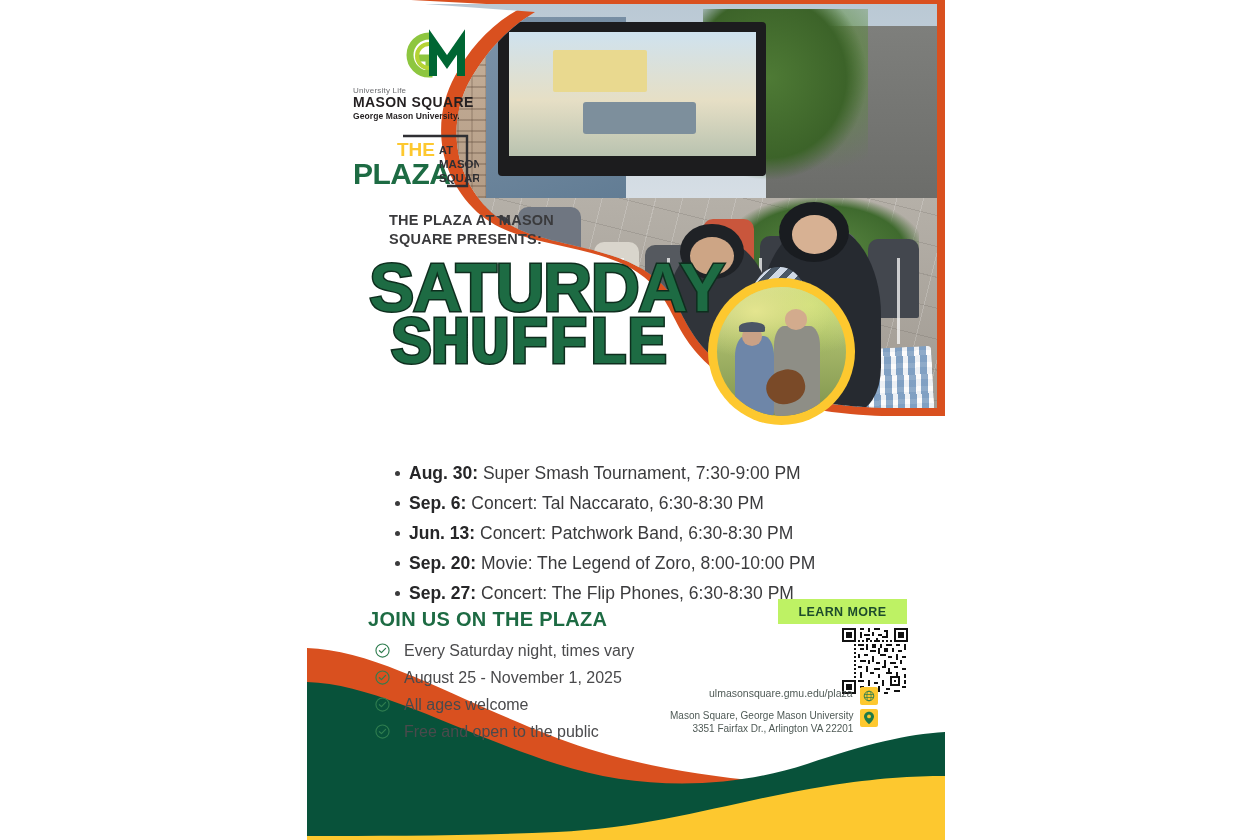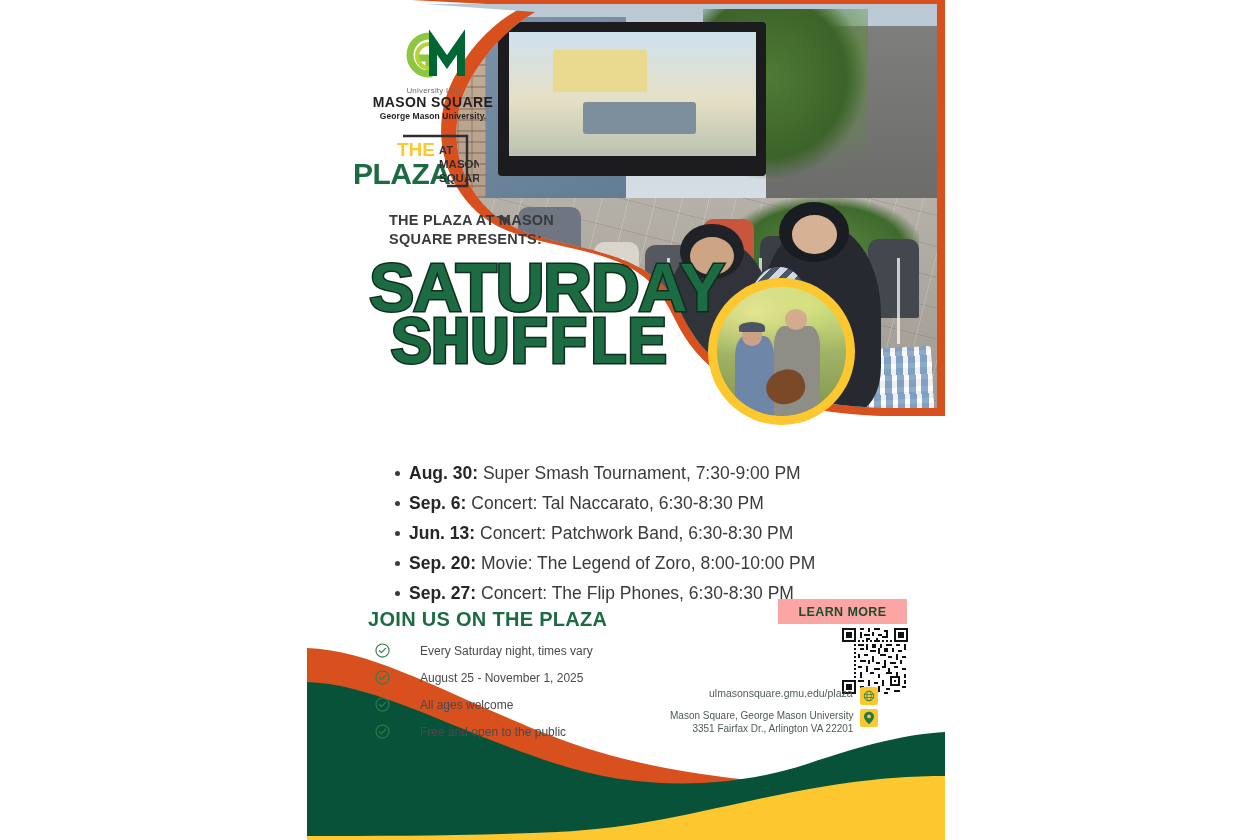"University Life" .logos { text-align: center -> none }
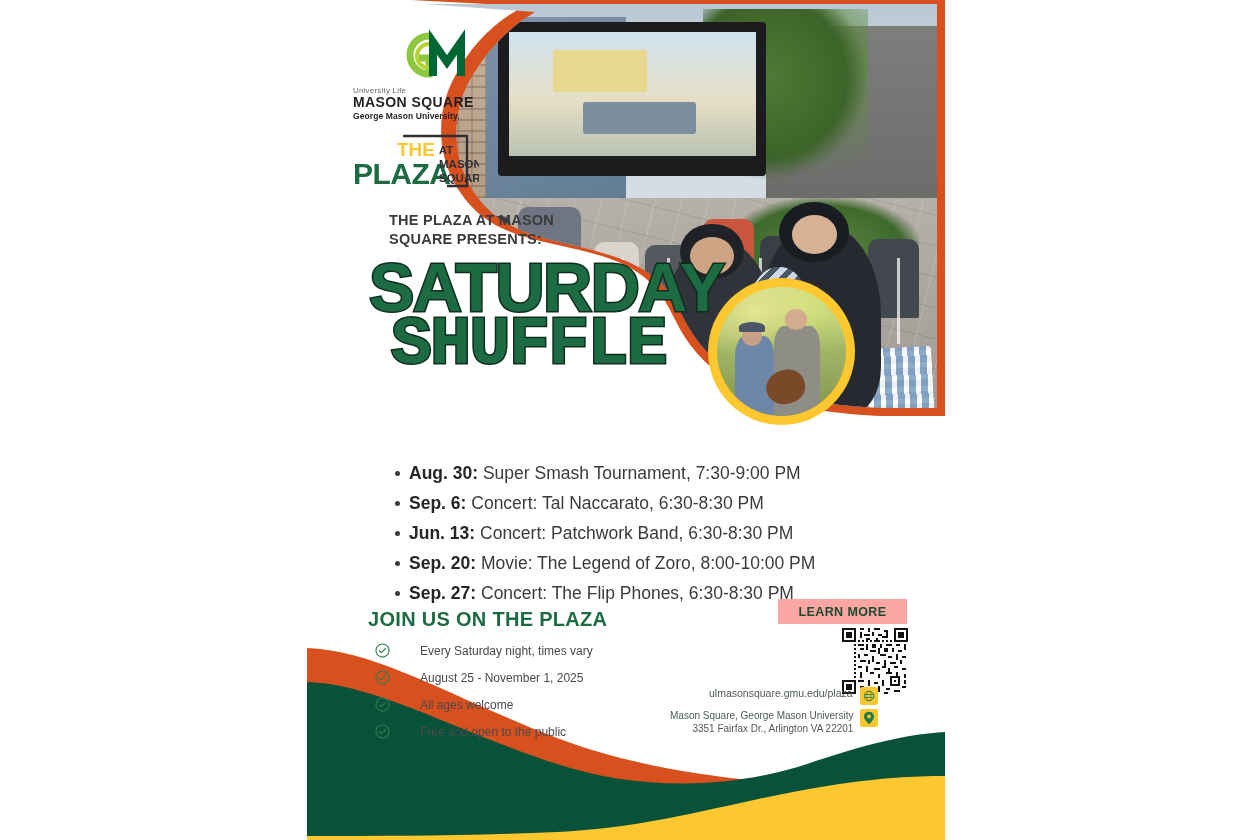"LEARN MORE" .learn-more { background: #fca5a5 -> #bef264 }
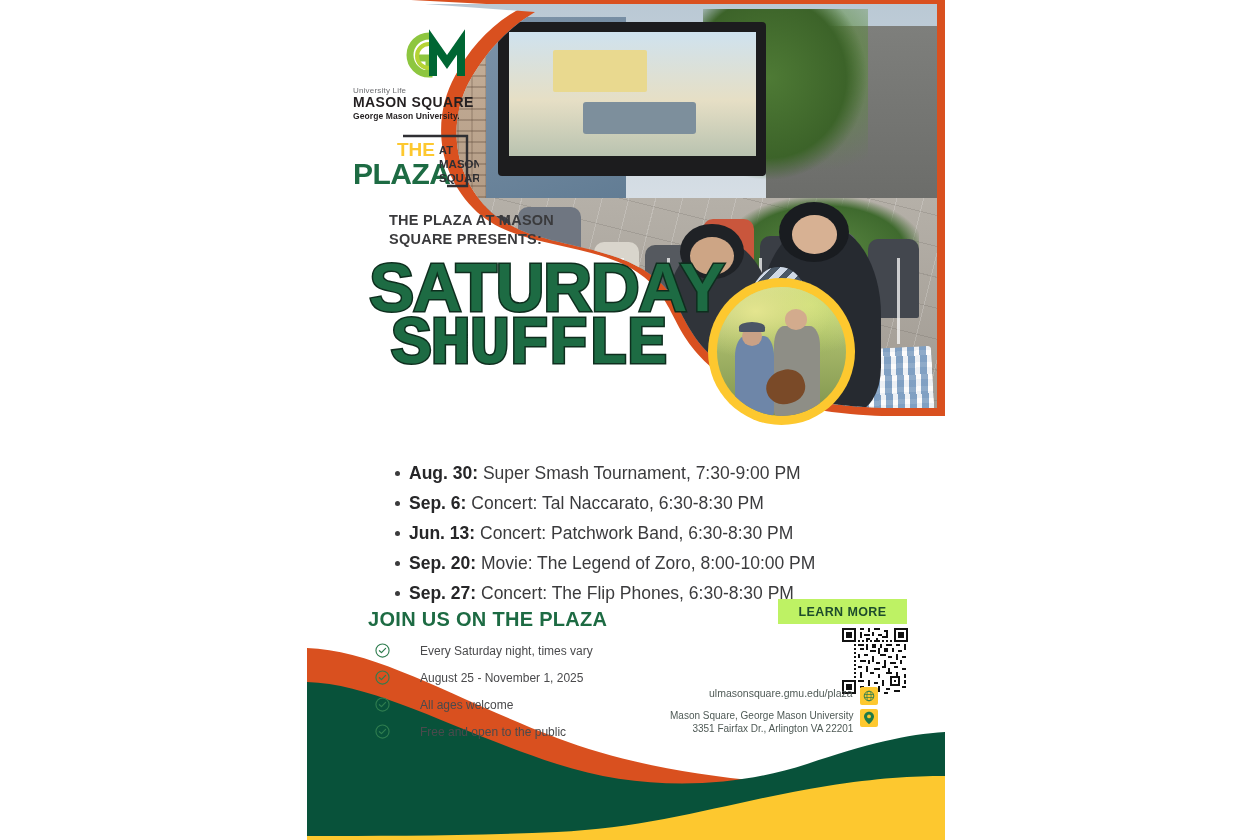"Every Saturday night, times vary" .join-list li { font-size: 12px -> 16px; gap: 30px -> 14px }
